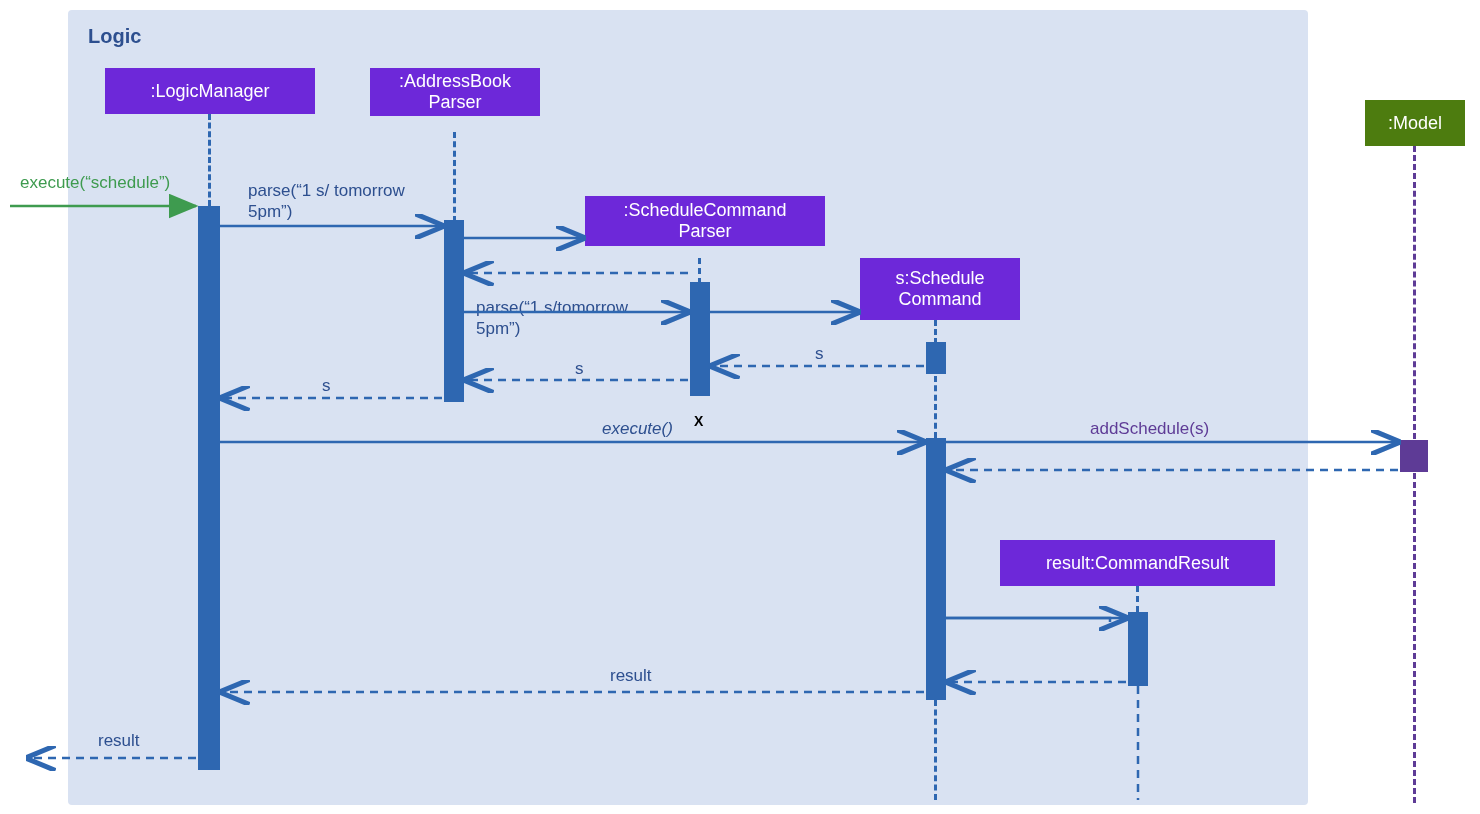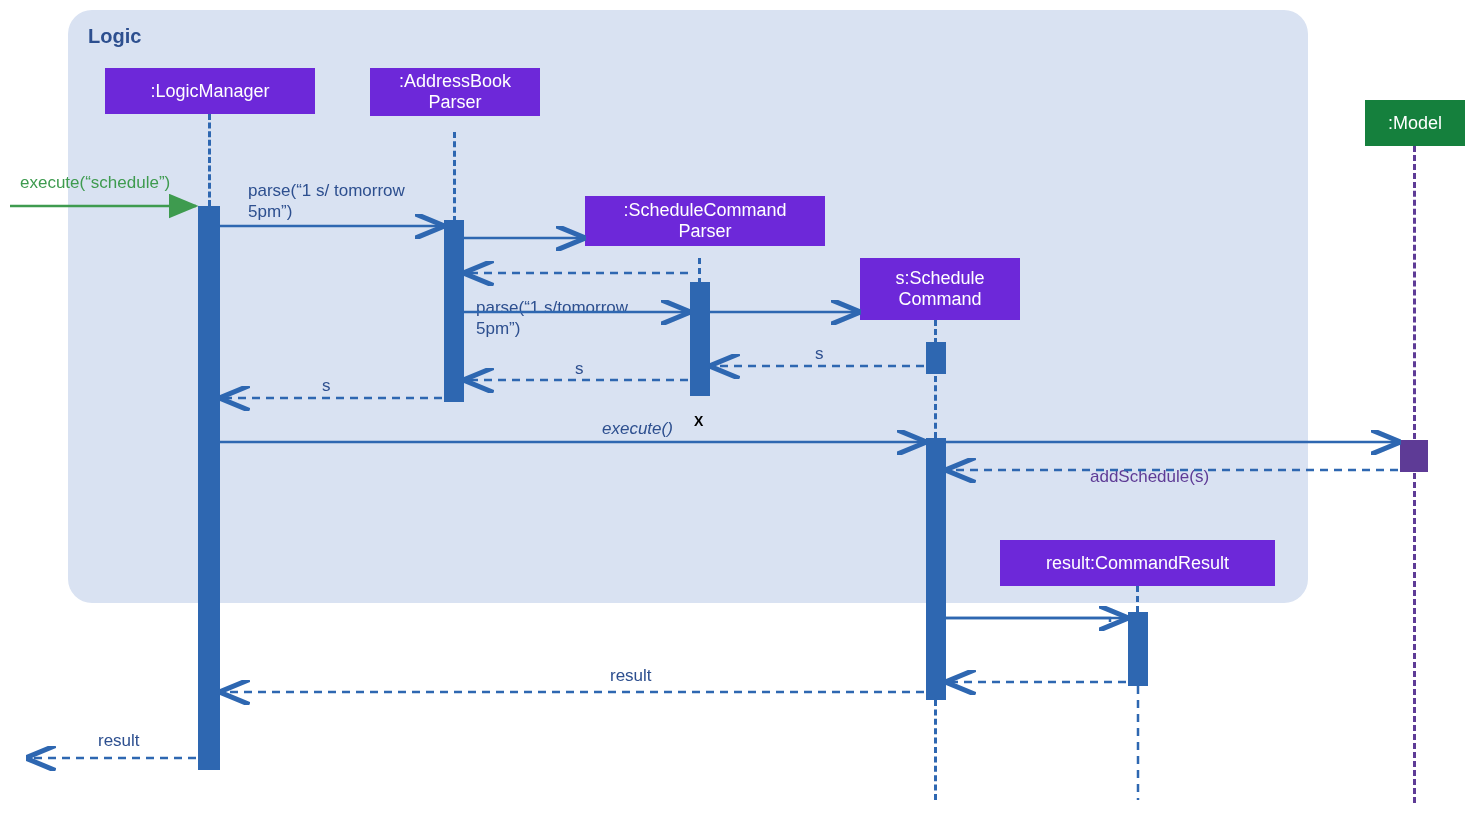"Logic" .container { border-radius: 24px -> 4px; height: 593px -> 795px }
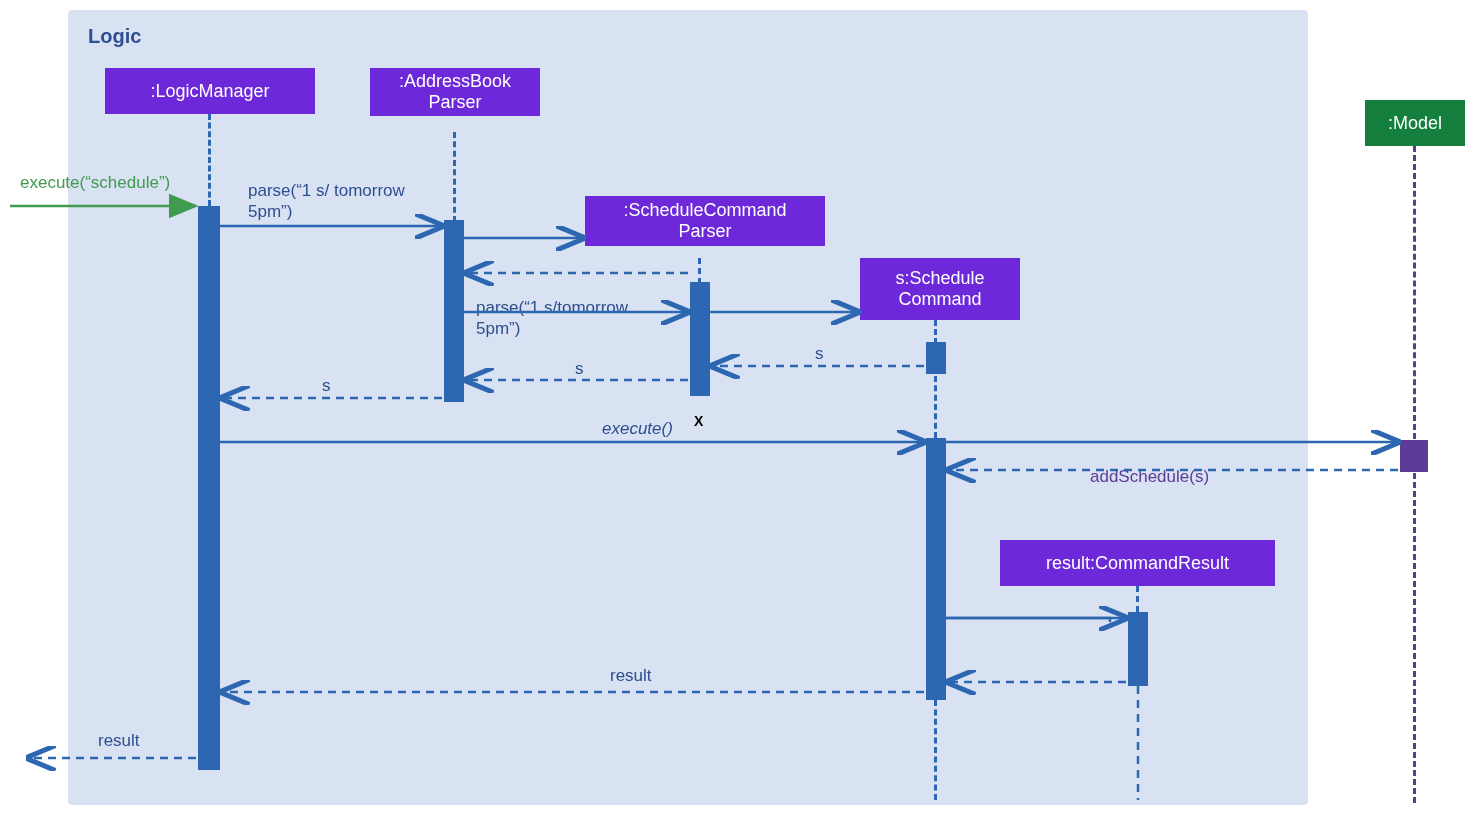":Model" .box-purple { background: #15803d -> #4d7c0f }
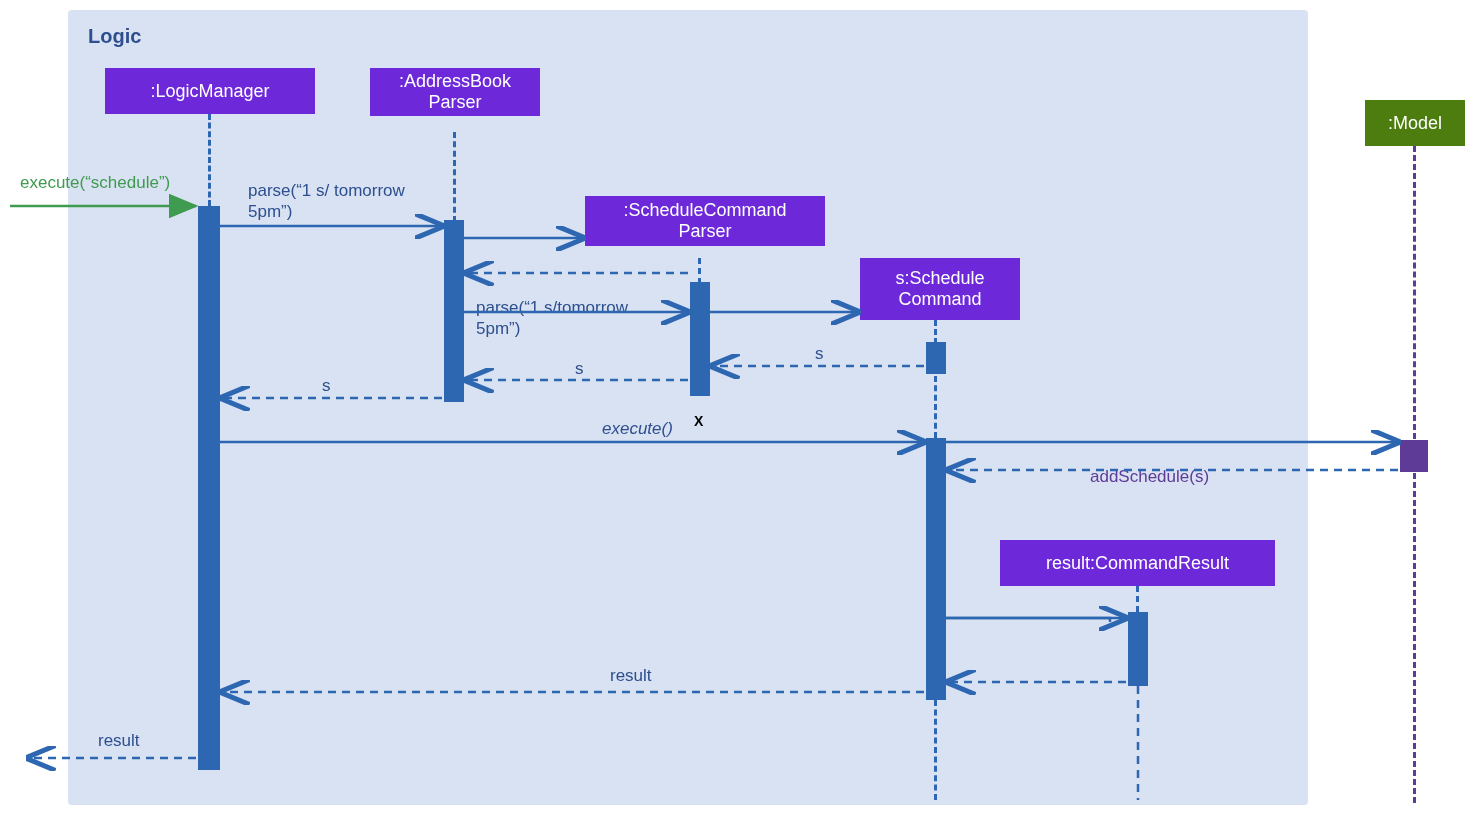"addSchedule(s)" div.msg-label { margin-top: 48px -> none }
